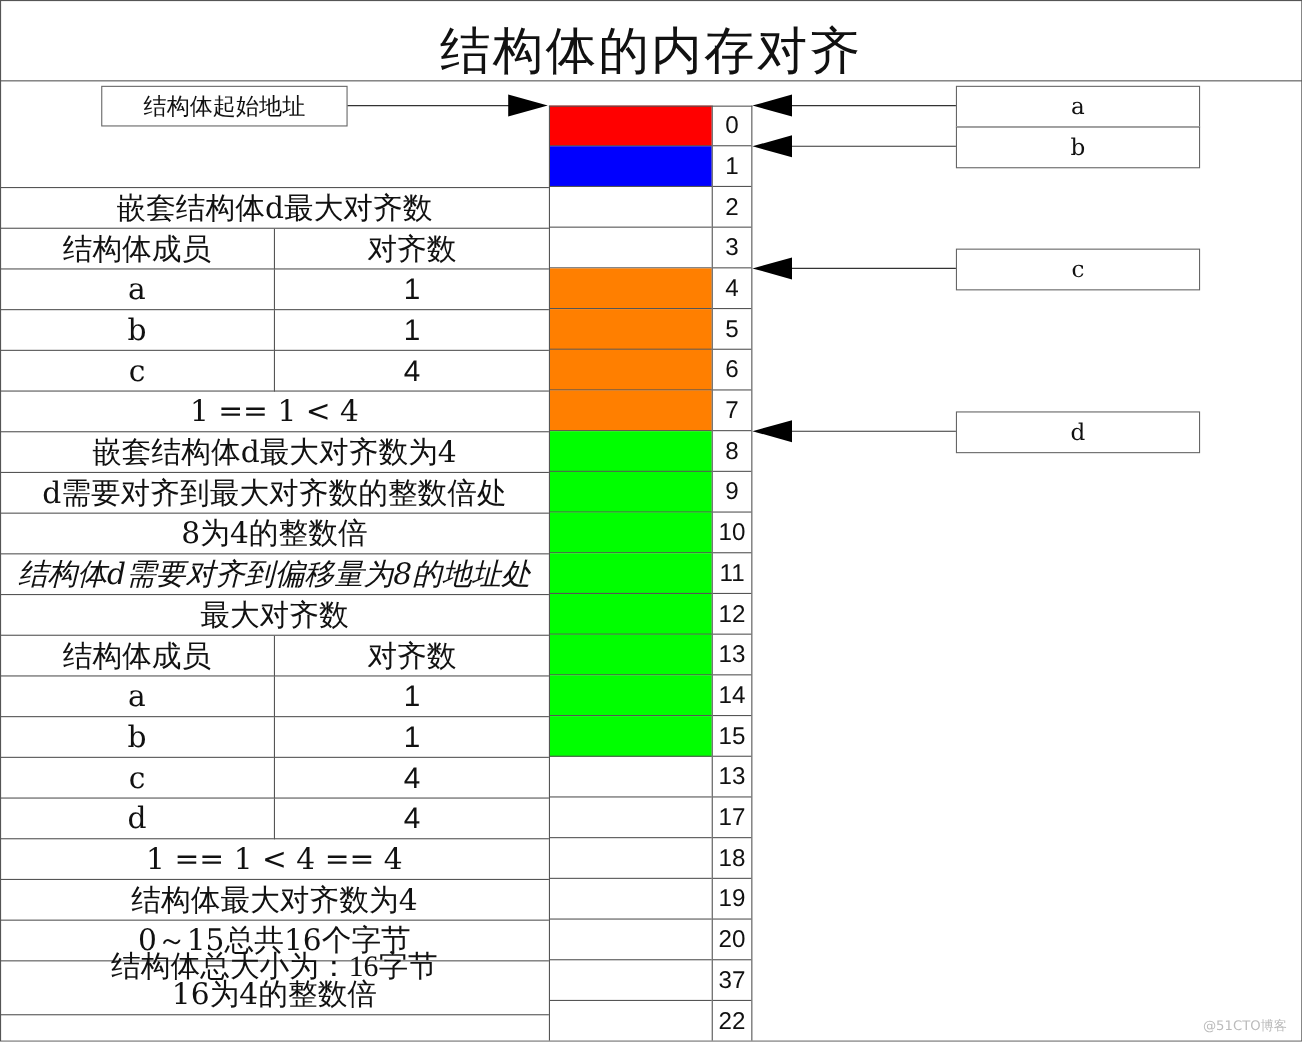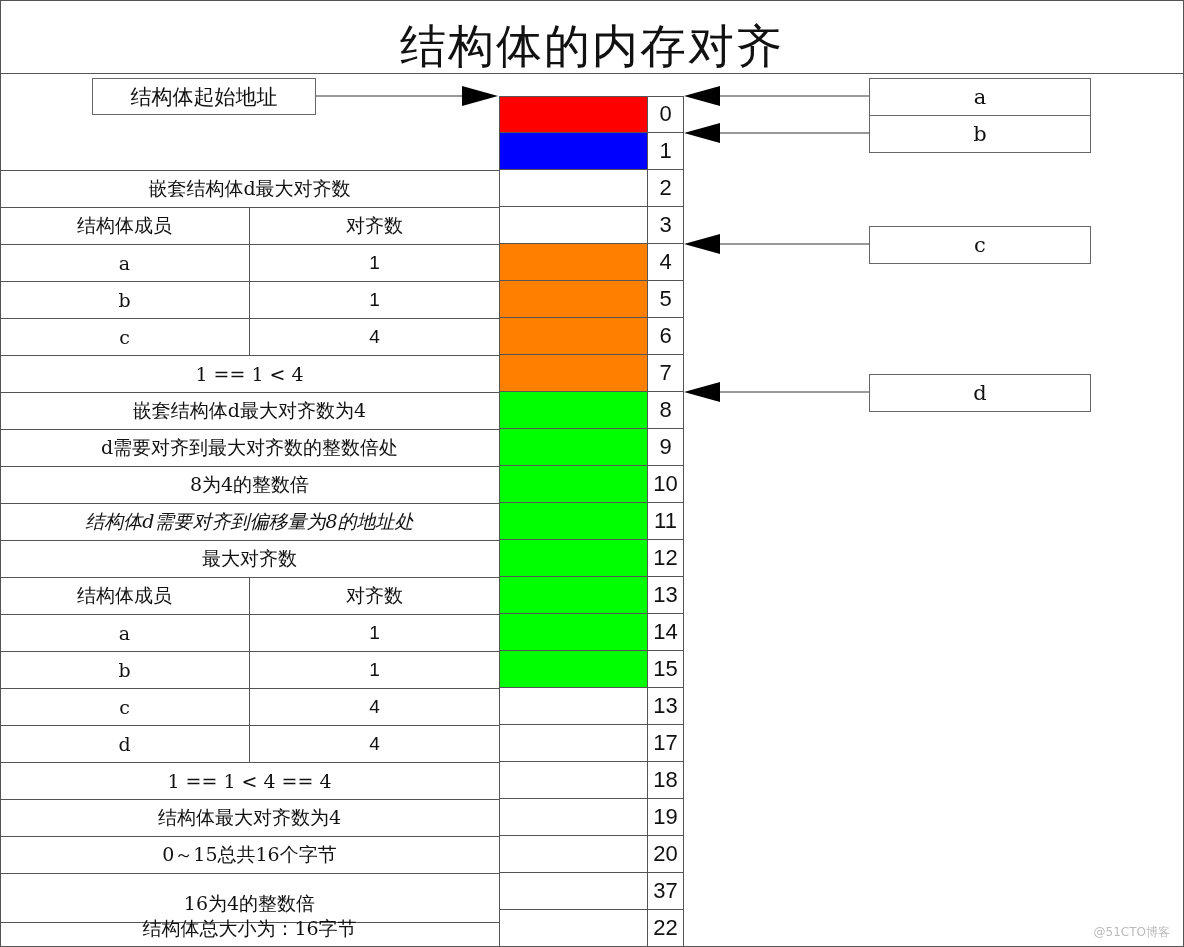"嵌套结构体d最大对齐数" .cell { font-size: 19px -> 27px }
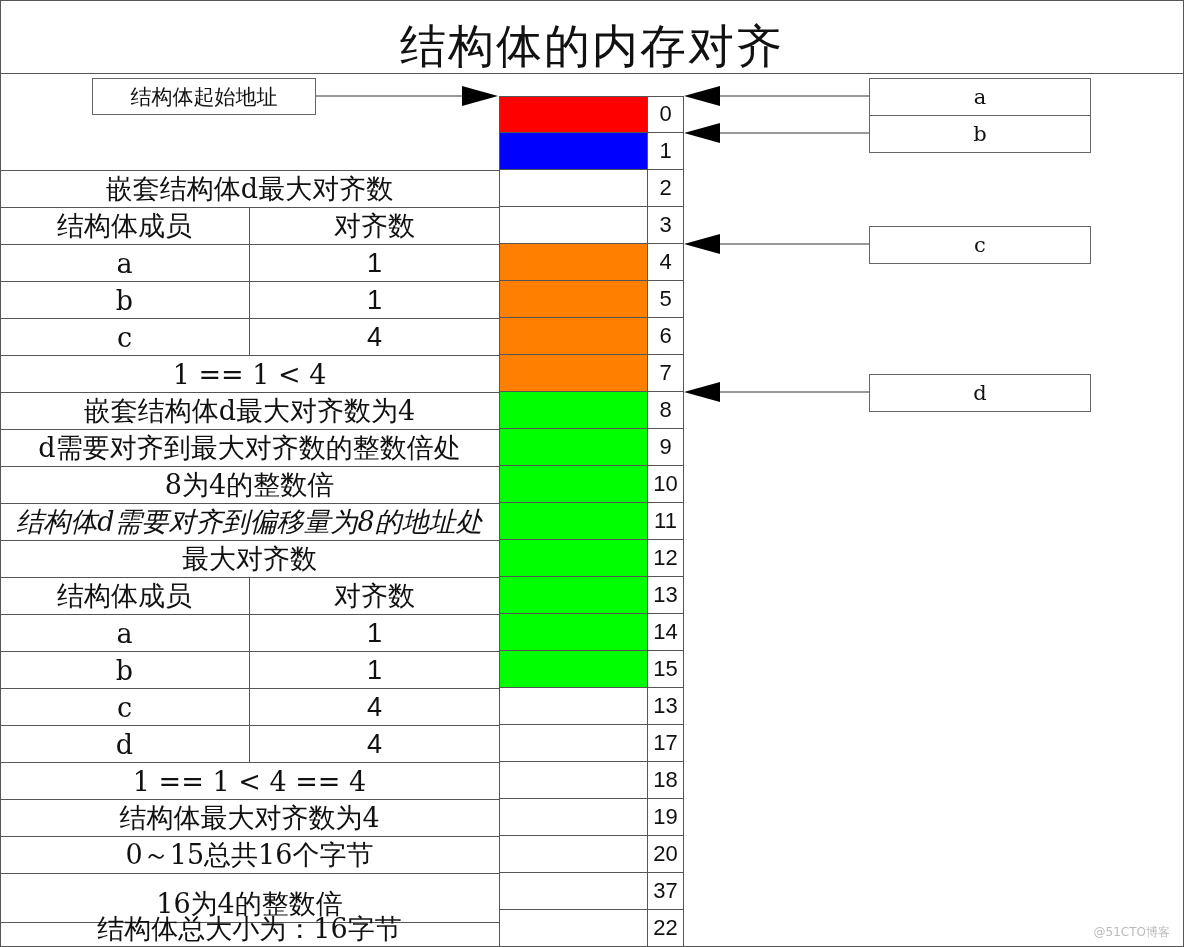"结构体总大小为：16字节" div.cell { font-family: none -> Liberation Serif, serif; top: 911px -> 860px }
